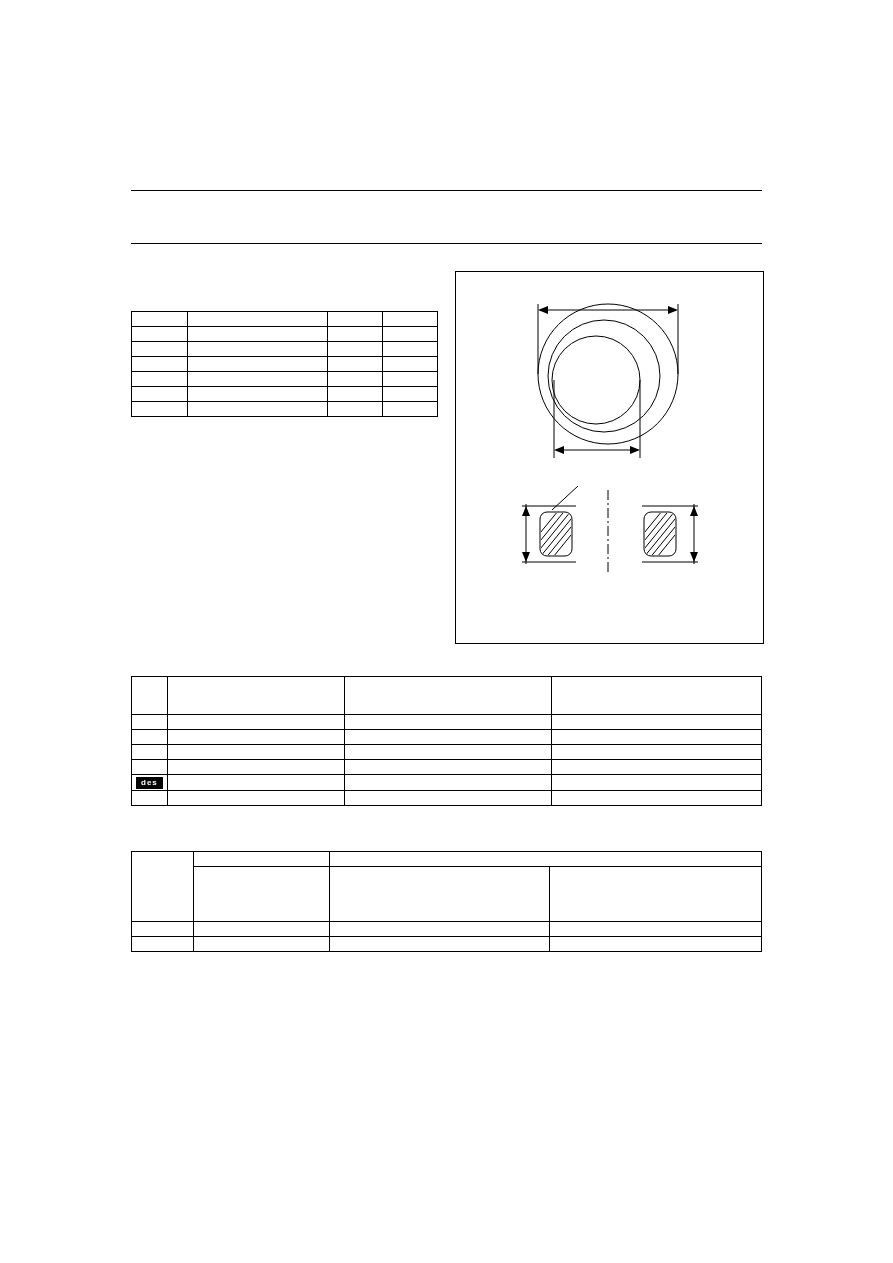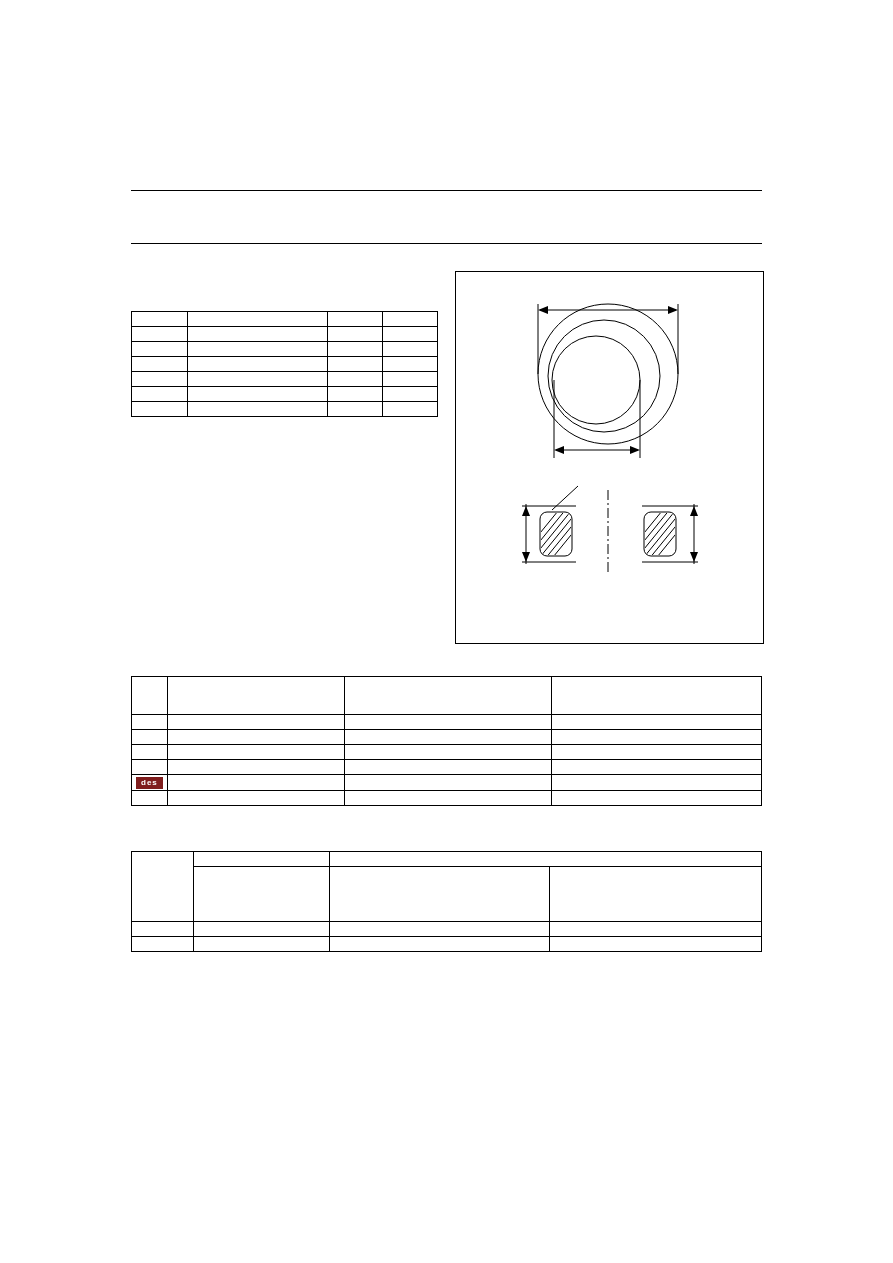"des" .chip { background: #7f1d1d -> #000000 }
